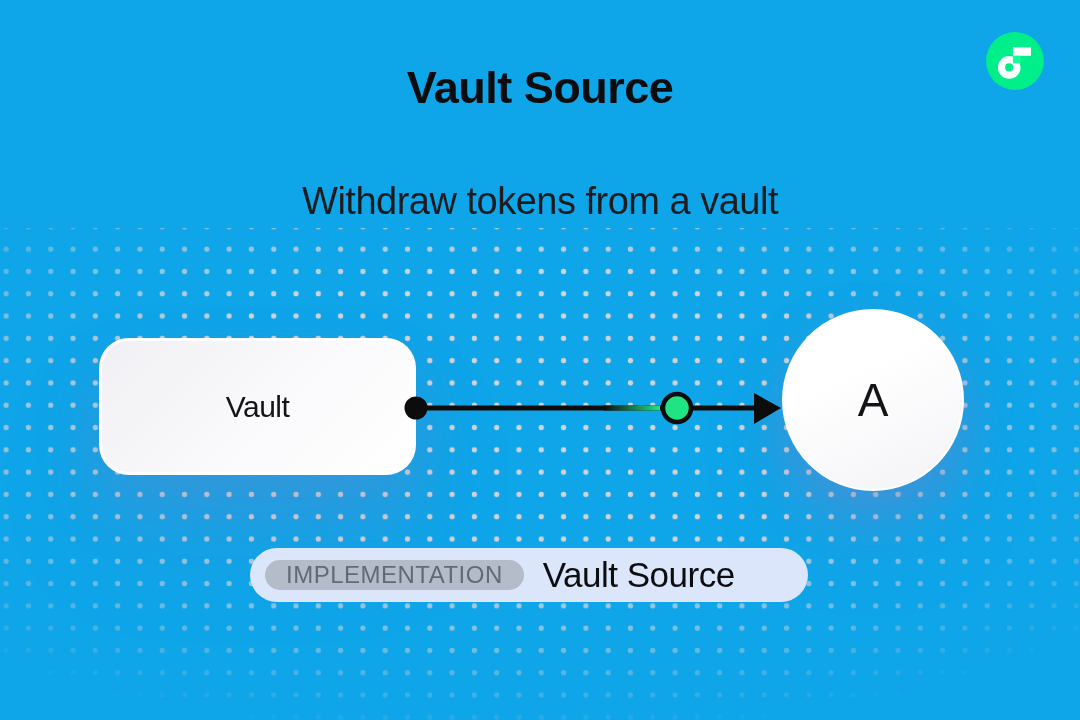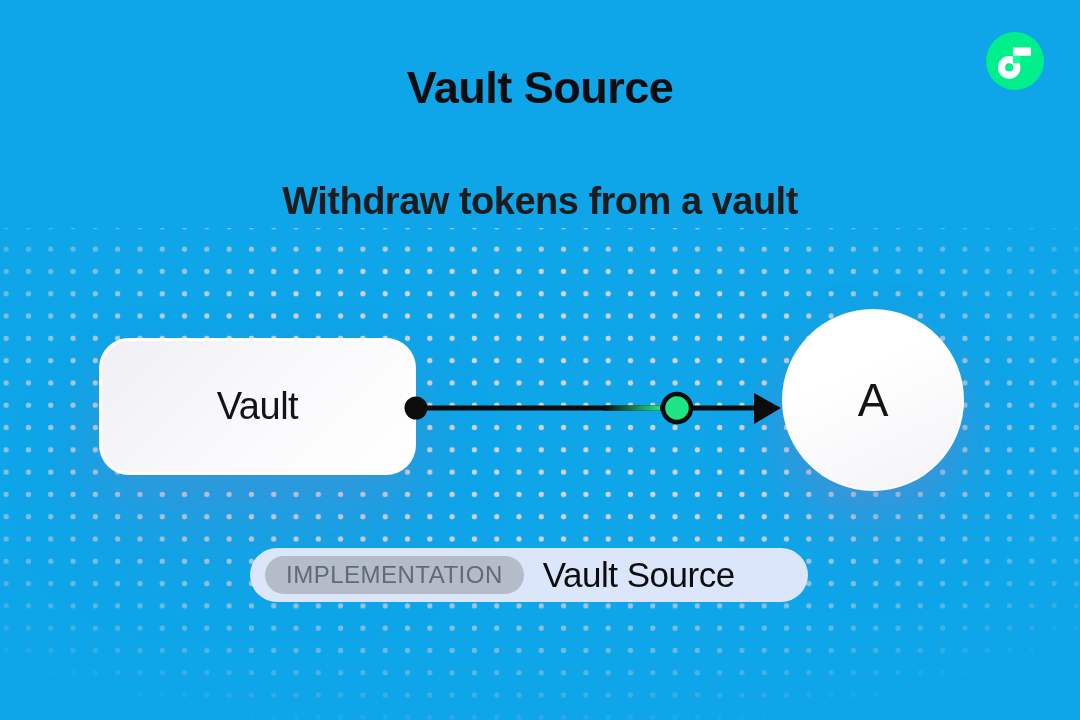"Withdraw tokens from a vault" .subtitle { font-weight: 700 -> 400 }
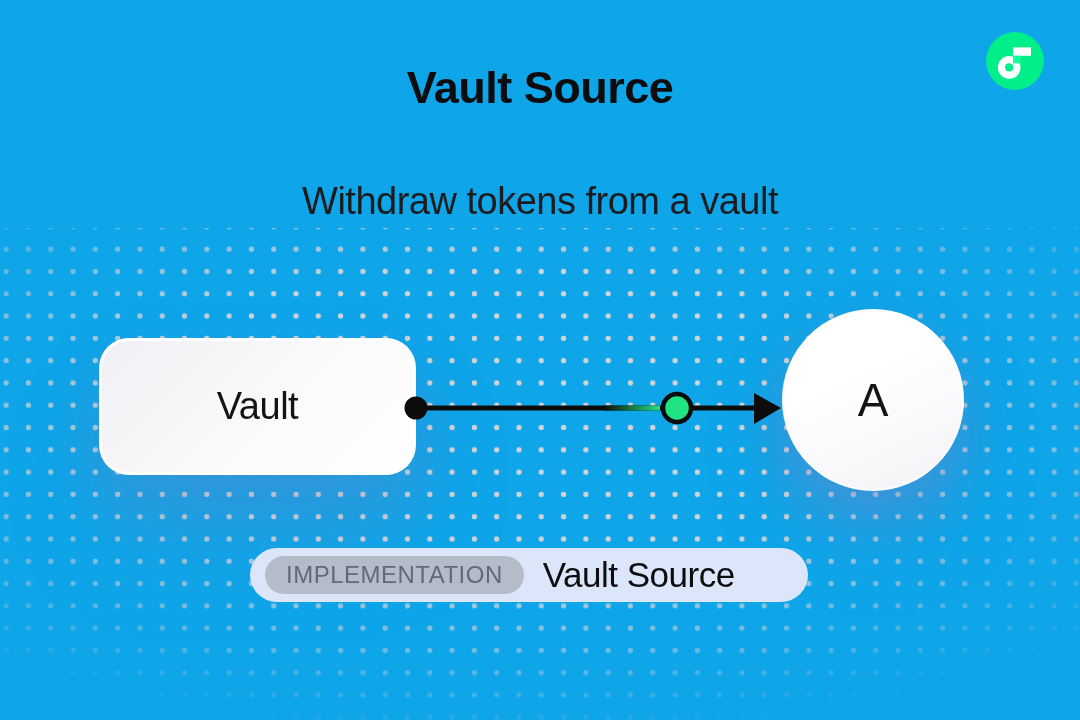"Vault" .vault-box .node-label { font-size: 38px -> 30px }
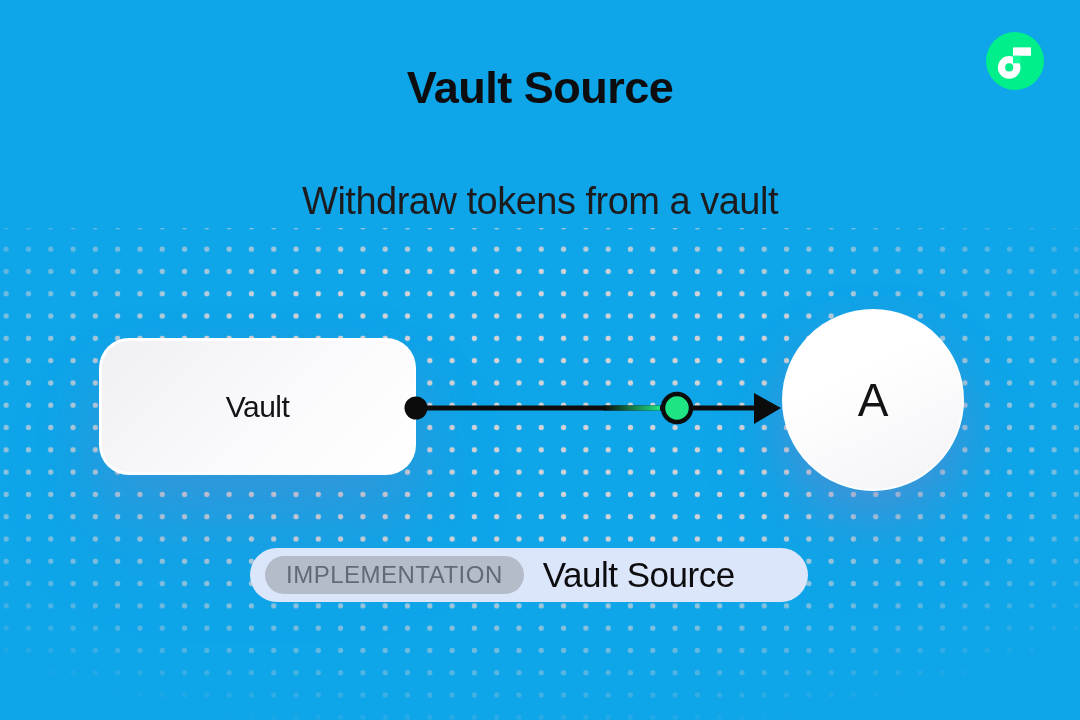"IMPLEMENTATION" .badge { height: 38px -> 30px }
